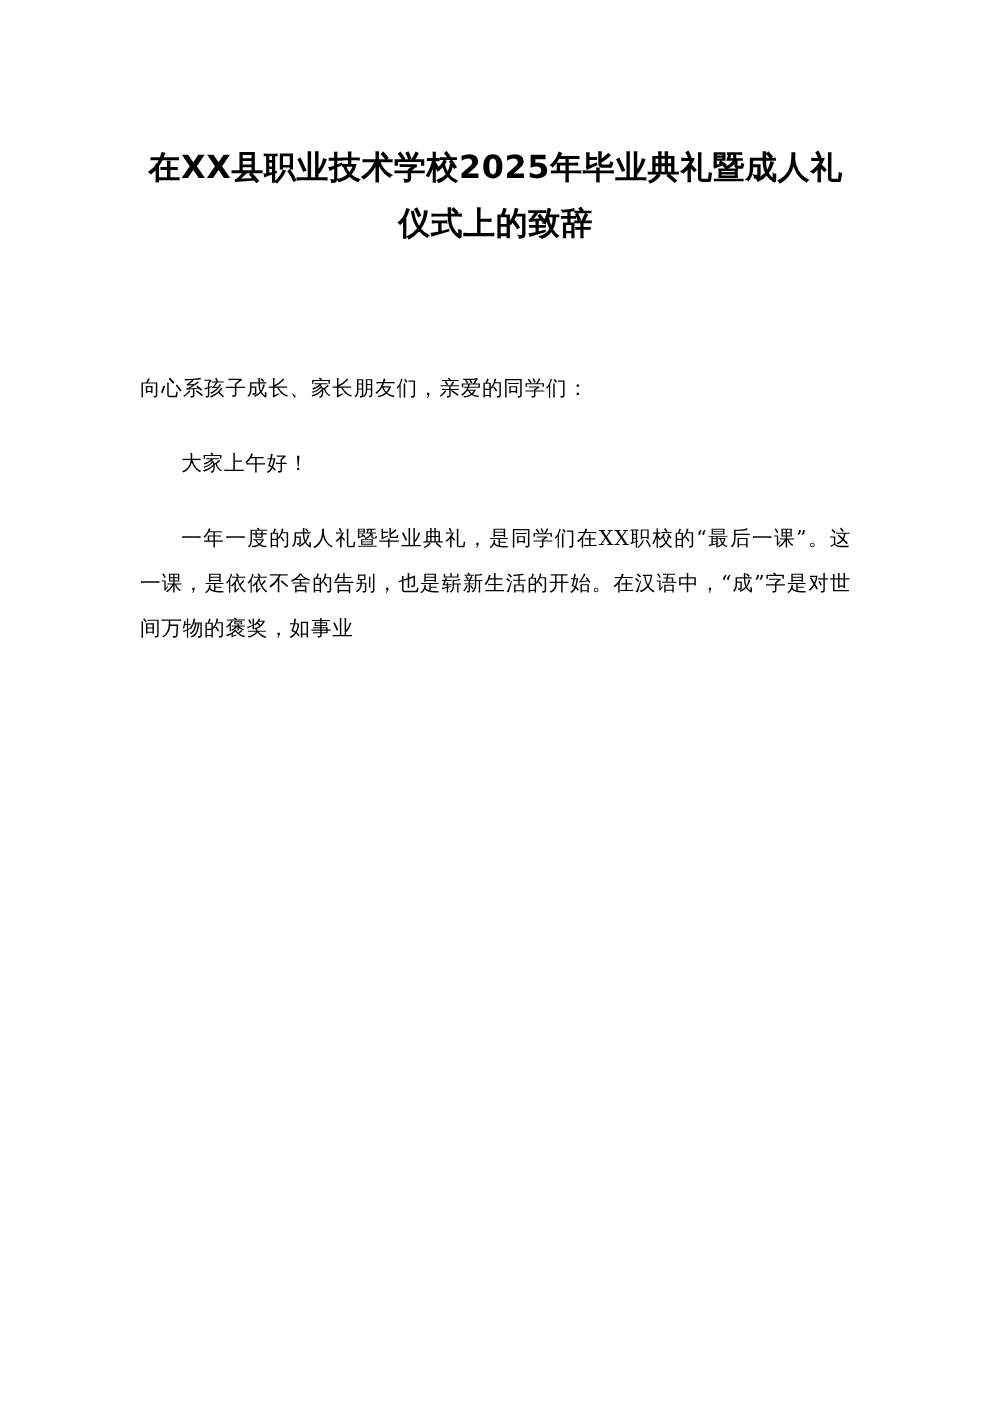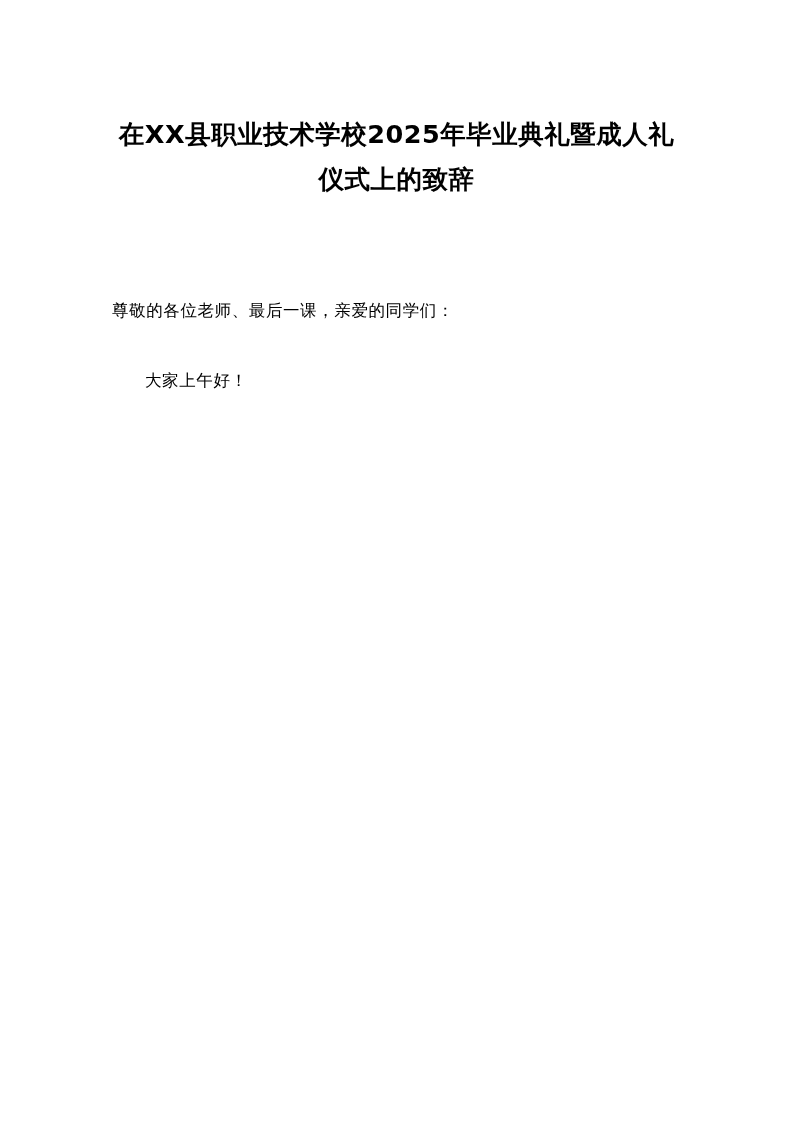"尊敬的各位老师、最后一课，亲爱的同学们：" p.para { text: 尊敬的各位老师、最后一课 -> 向心系孩子成长、家长朋友们 }
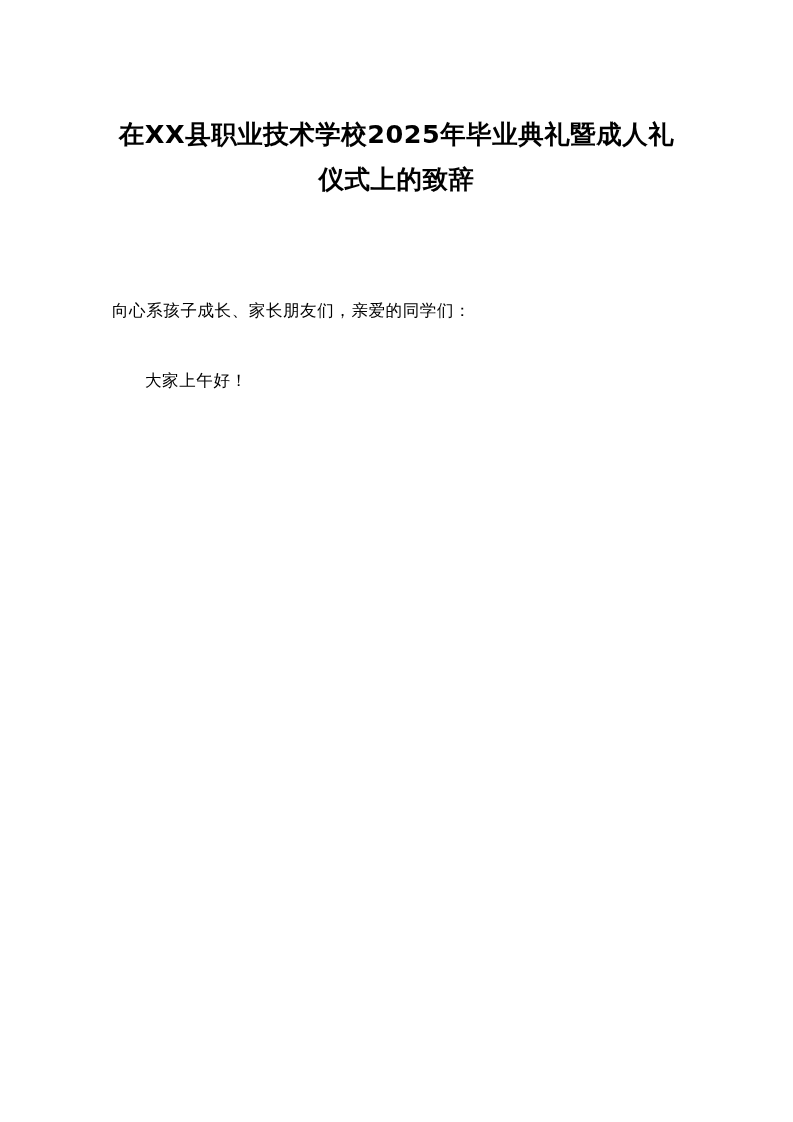"大家上午好！" p.gap-top { margin-top: 34px -> 24px }
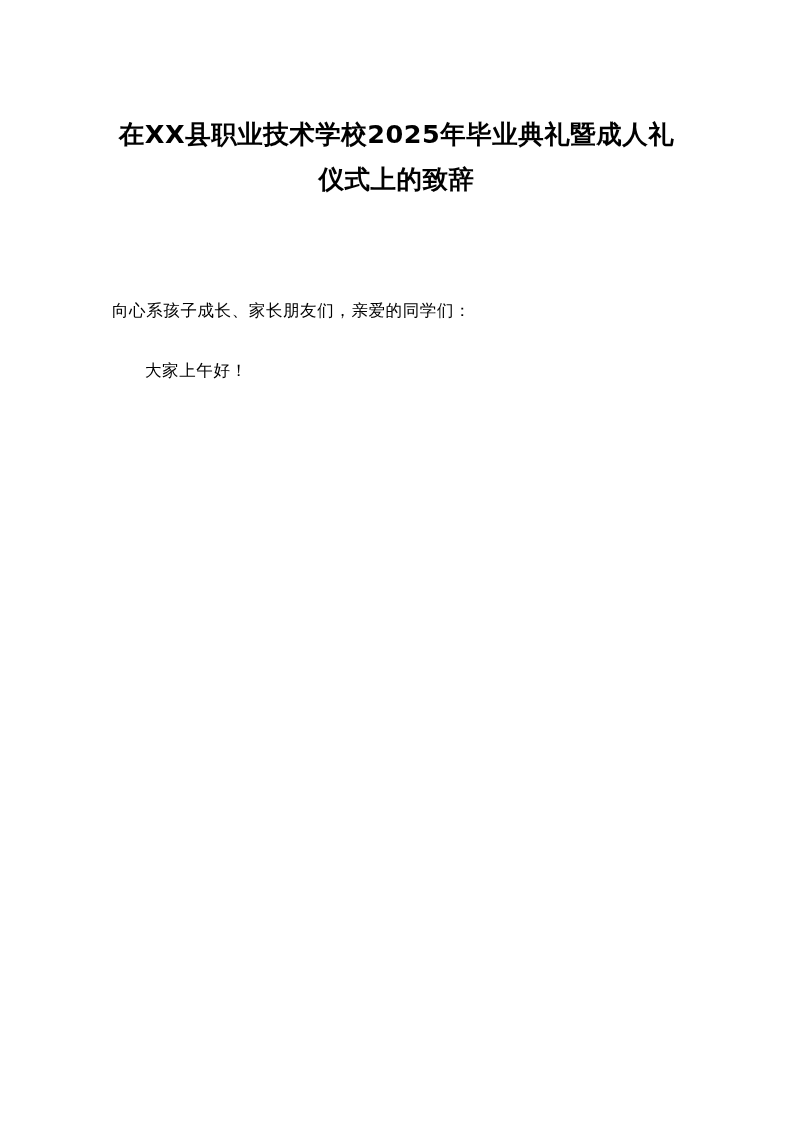"一年一度的成人礼暨毕业典礼，是同学们在XX职校的“最后一课”。这一课，是依依不舍" p.para { html: none -> <p>一年一度的成人礼暨毕业典礼，是同学们在XX职校的“最后一课”。这一课，是依依不舍的告别，也是崭新生活的开始。在汉语中，“成”字是对世间万物的褒奖，如事业</p> }
